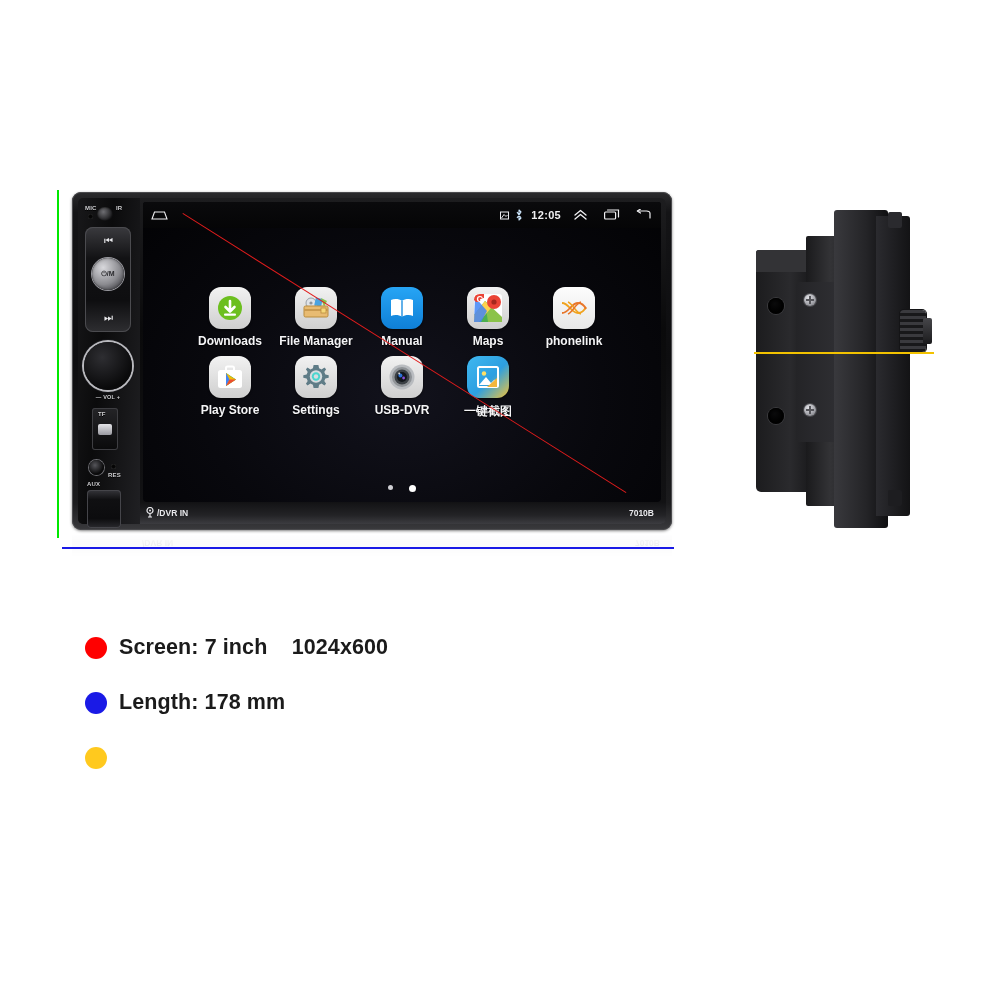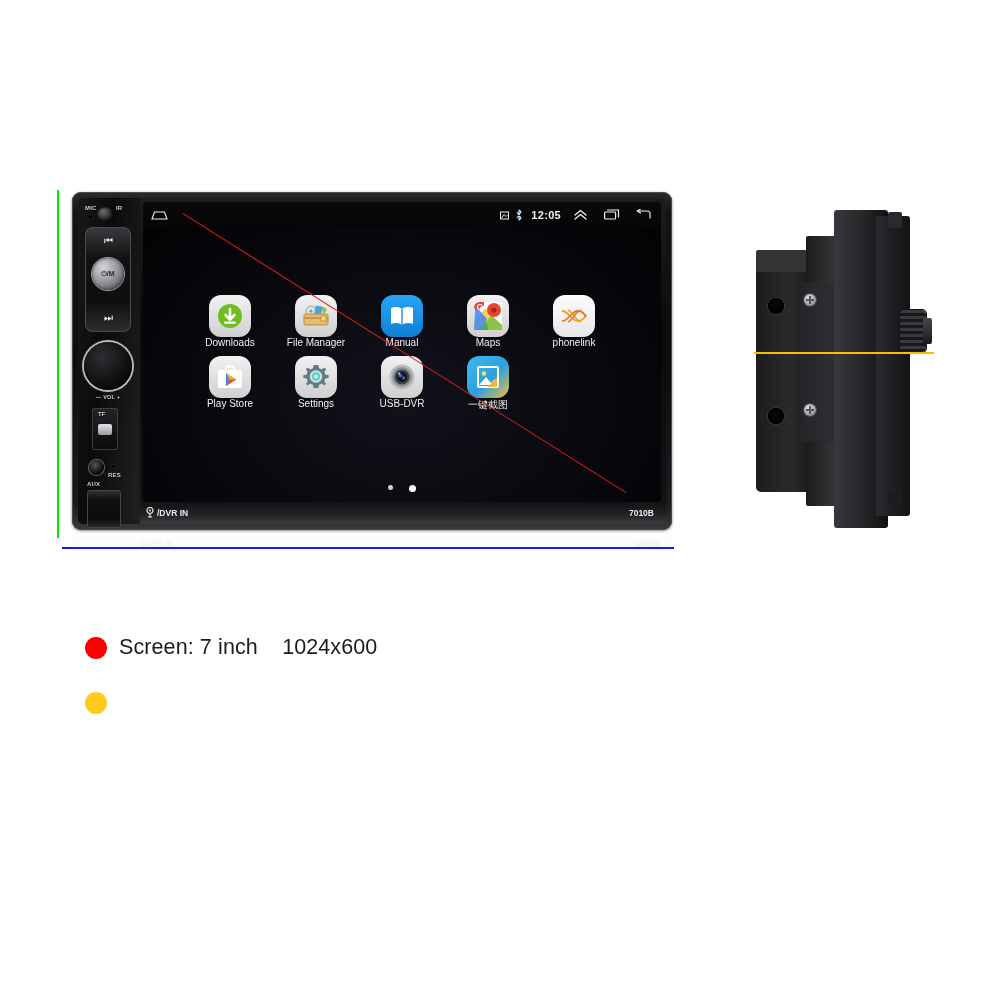"Downloads" .app-label { font-size: 10px -> 12px; font-weight: none -> bold; margin-top: none -> 5px }
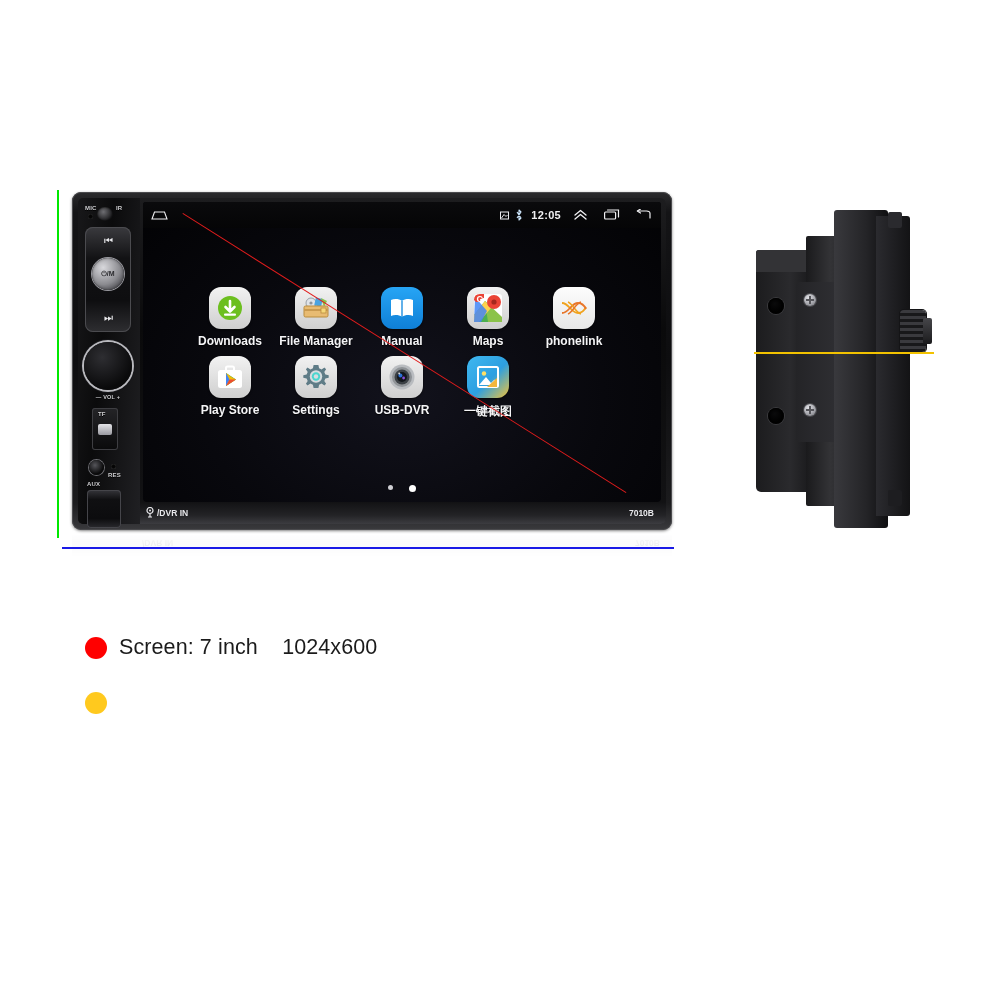"Screen: 7 inch 1024x600" #spec-list { font-weight: none -> bold }
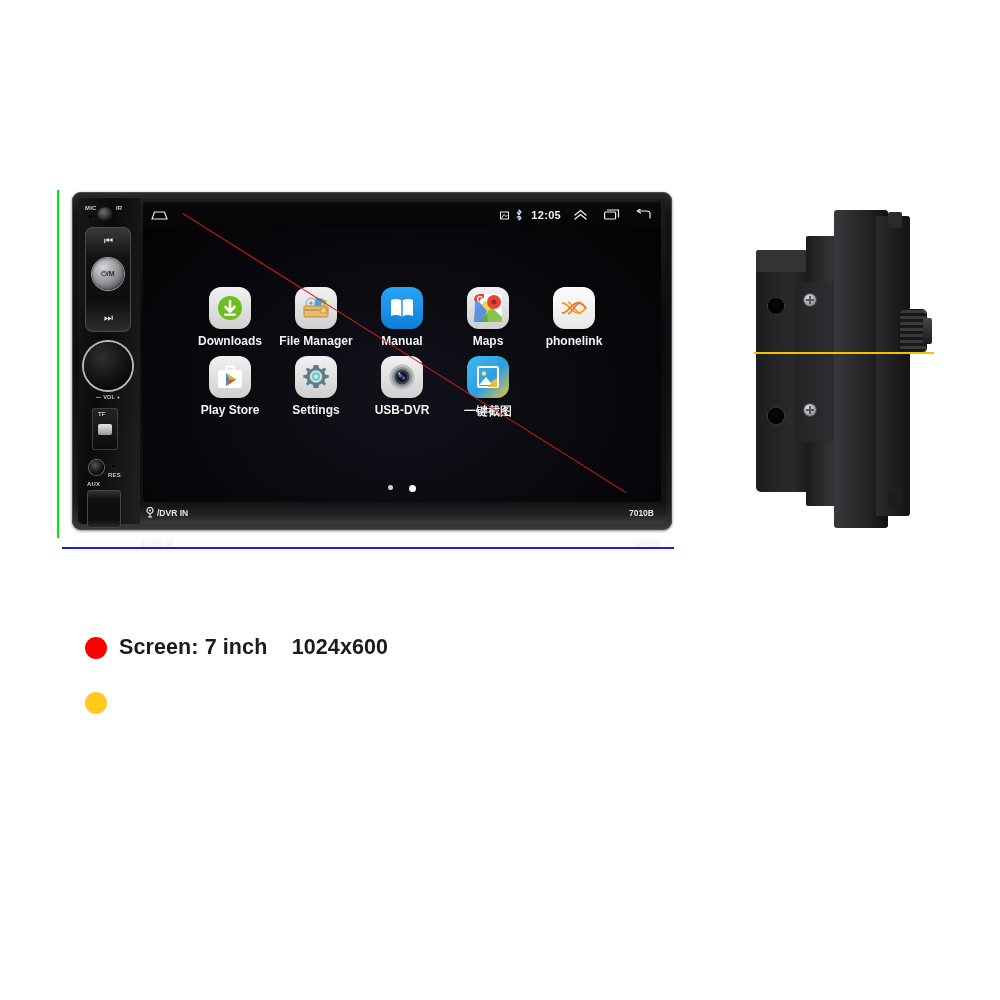"Length: 178 mm" div.spec-row { html: none -> <div> <span></span> <span>Length: 178 mm</span> </div> }
